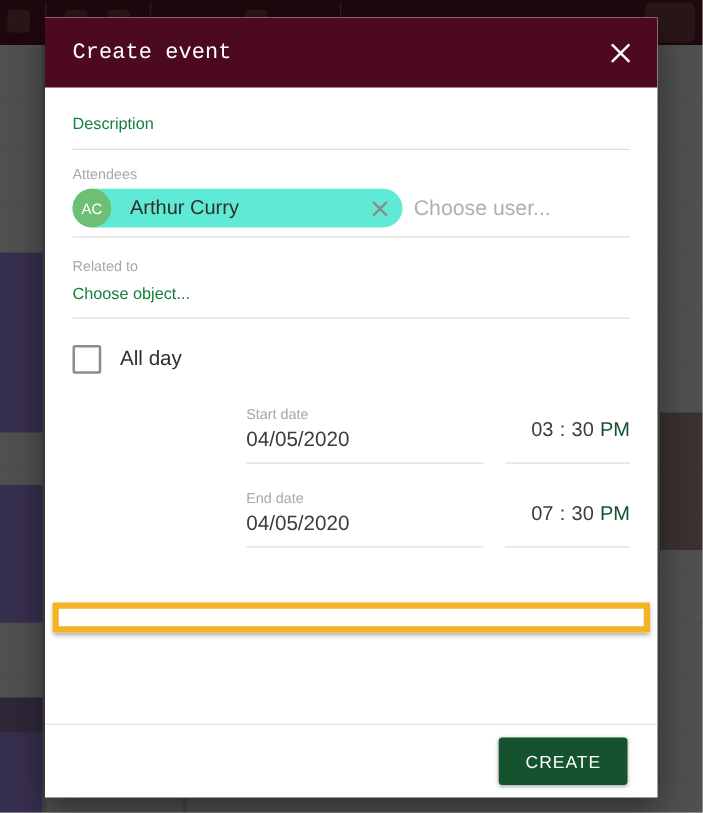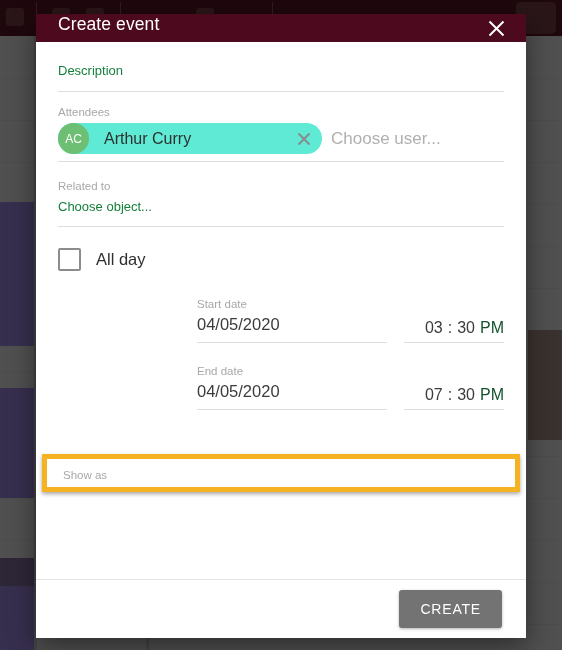"Create event" #modal-header { align-items: flex-start -> center; font-family: none -> Liberation Mono, monospace; height: 28px -> 56px }
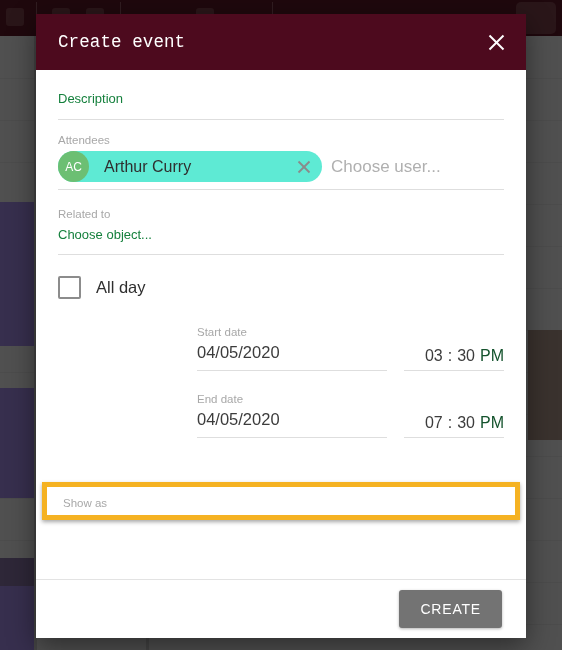"03" .time-field { padding-bottom: 5px -> 16px }
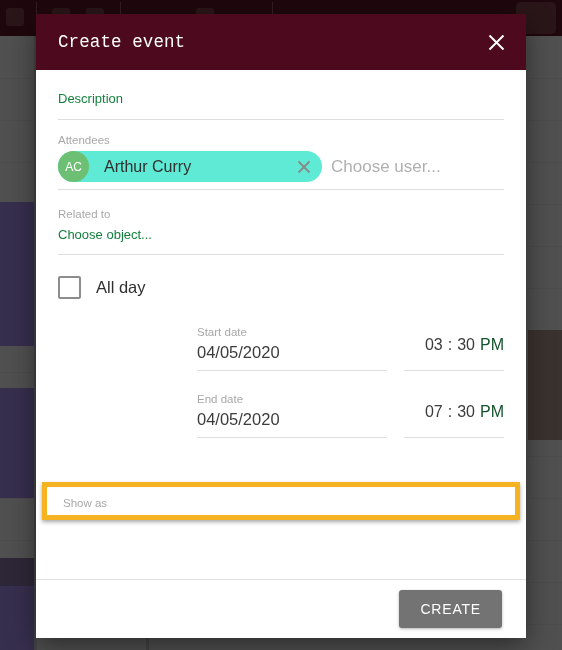"Show as" div.field-label { html: <div>Show as</div> -> none }
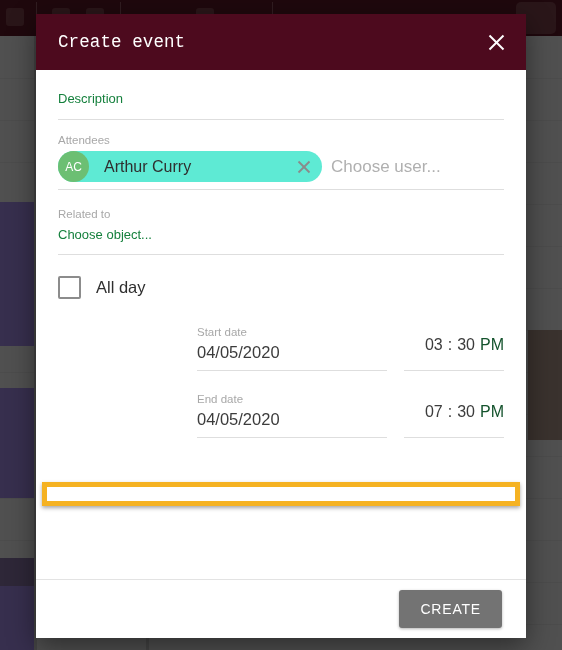"CREATE" #create-button { background: #737373 -> #14532d }
